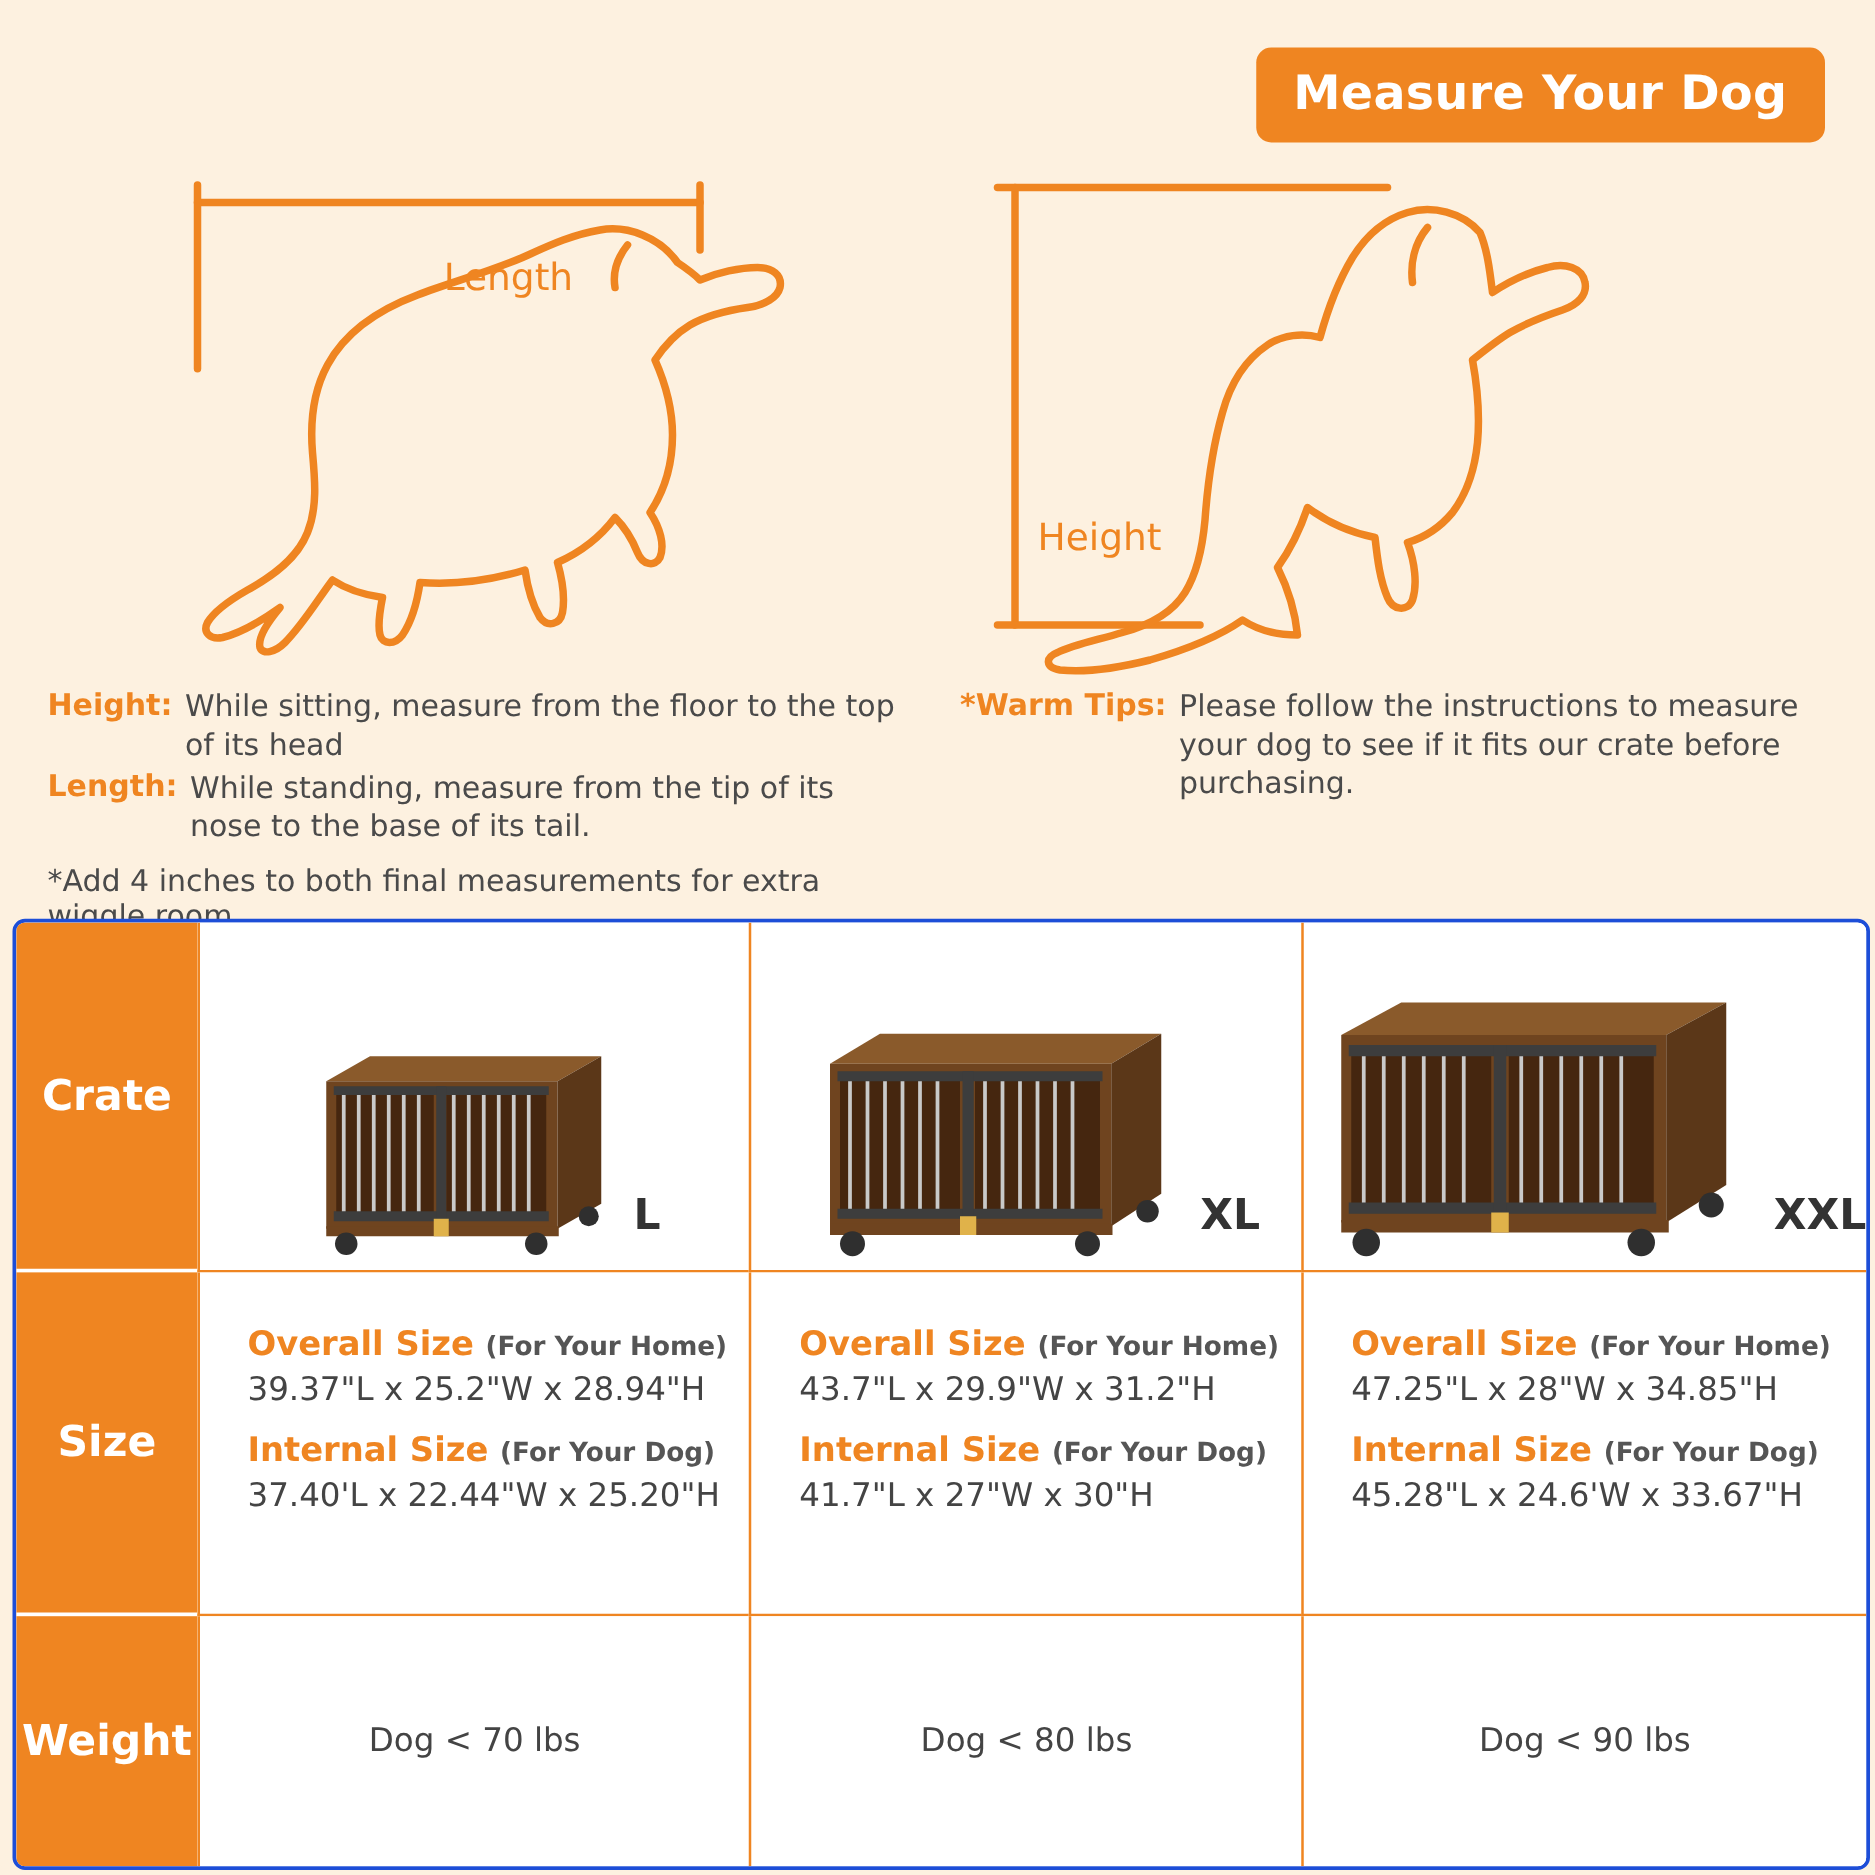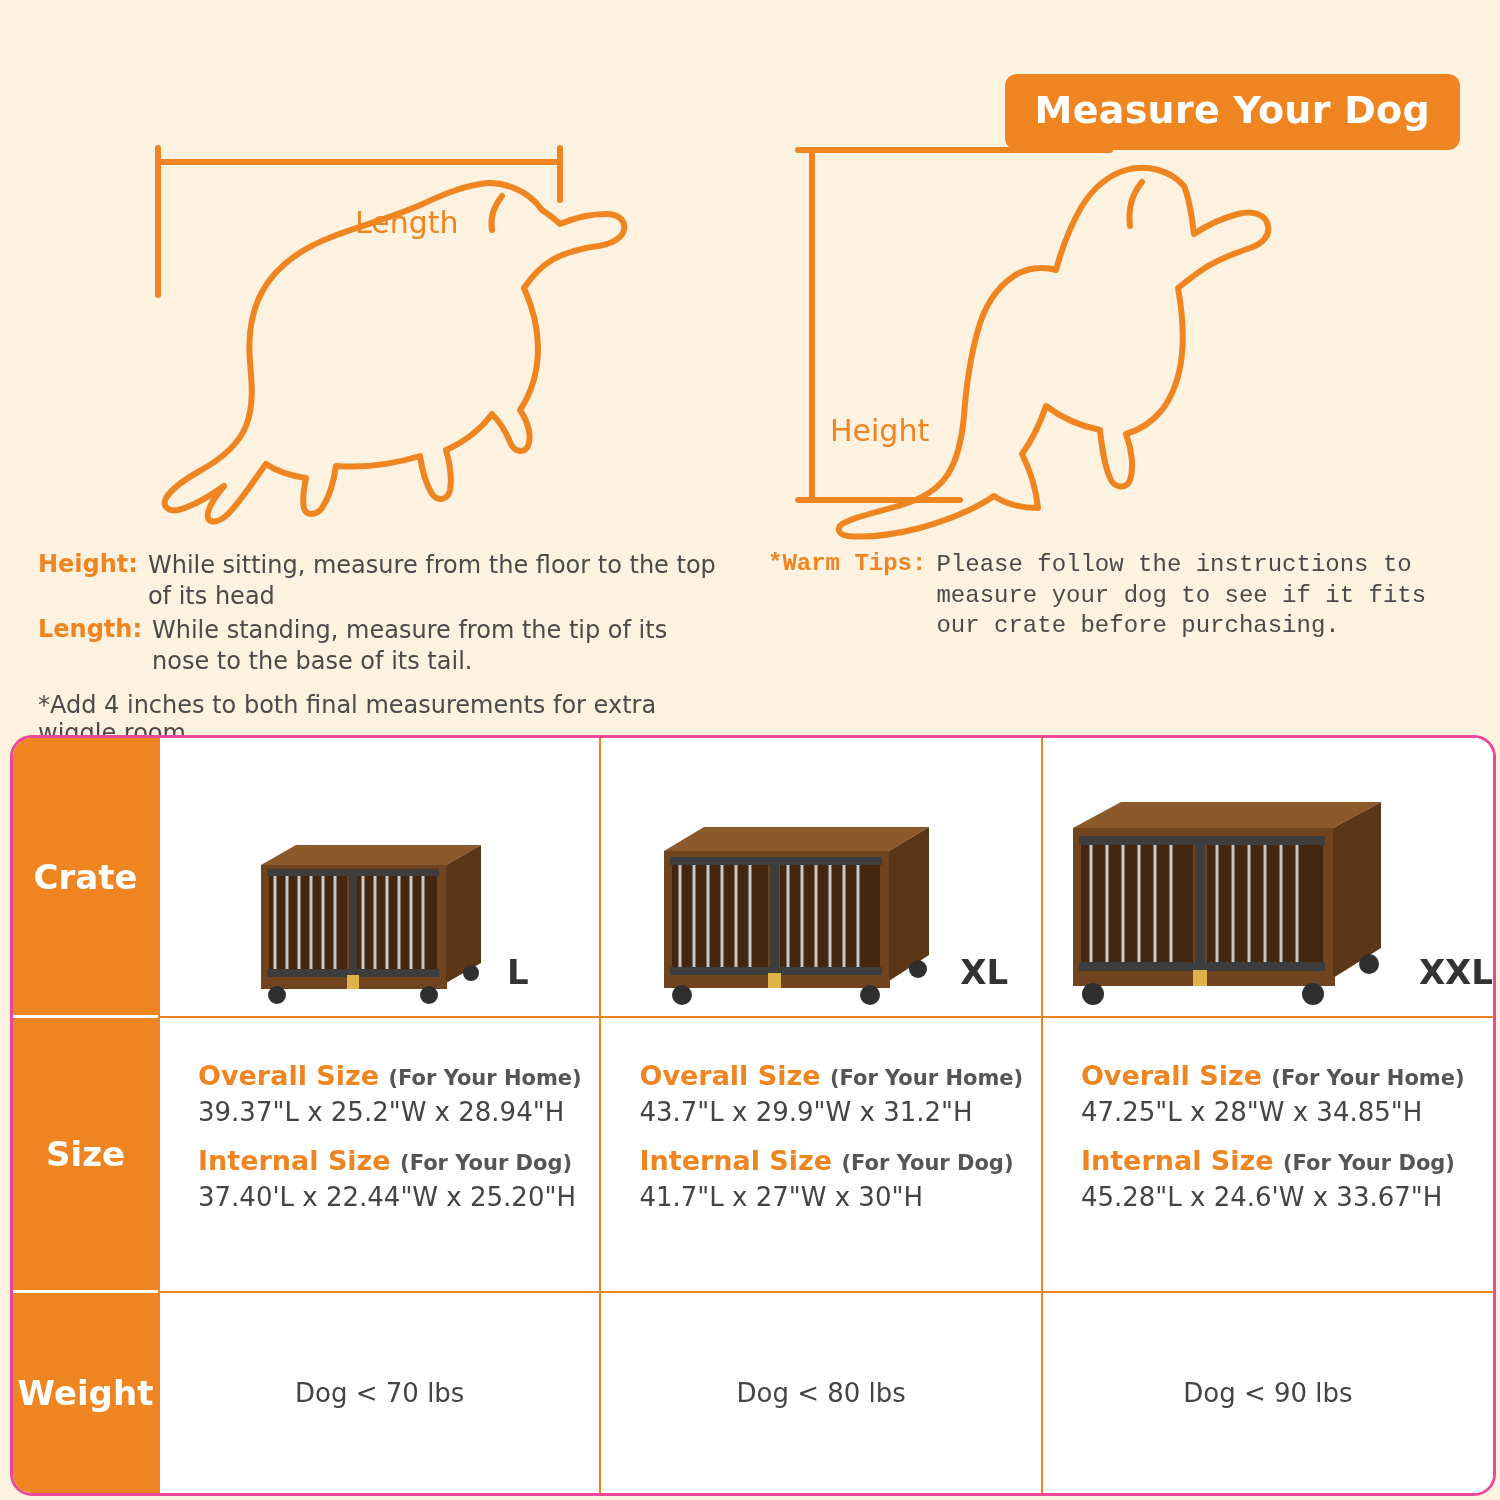"Measure Your Dog" .badge { margin-top: 36px -> none }
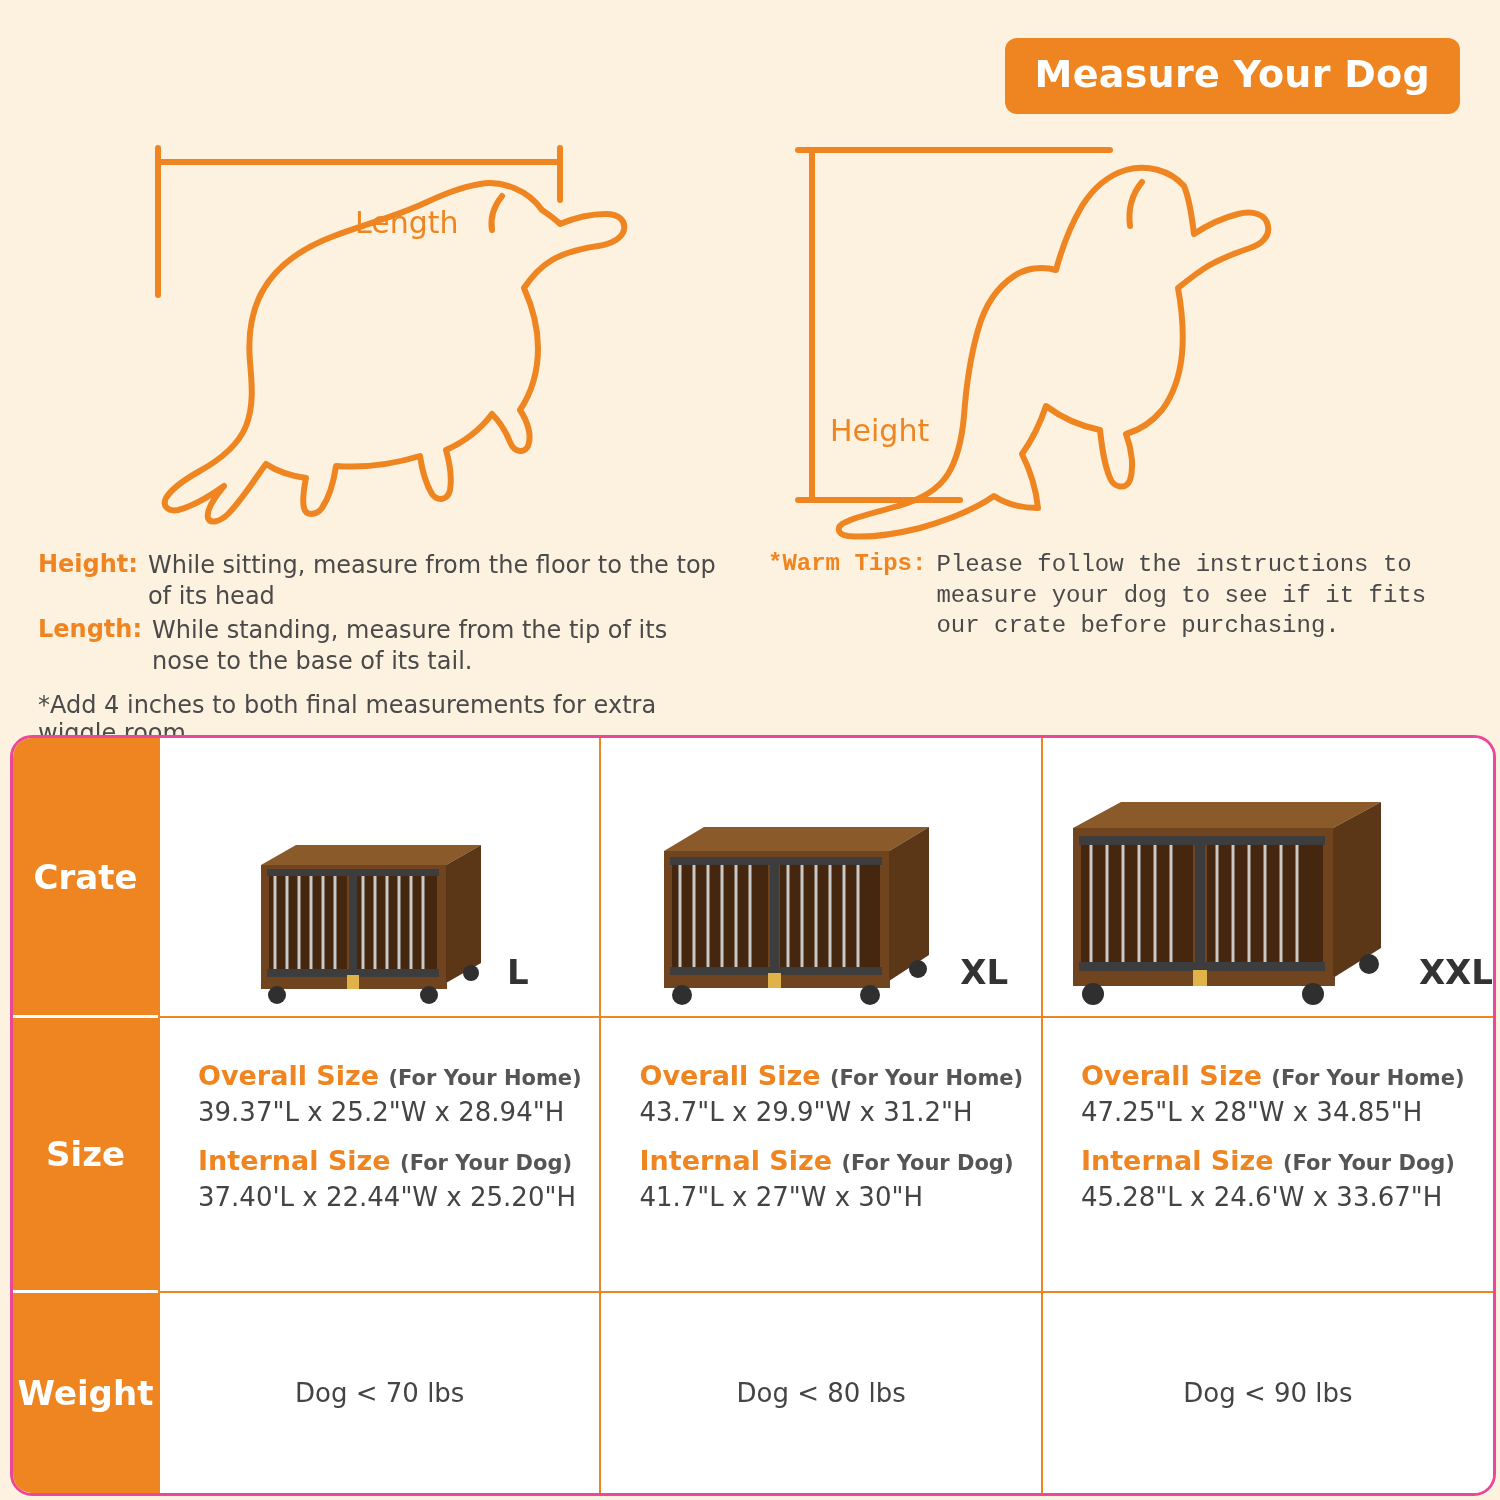"*Warm Tips:" .notes-right { font-family: Liberation Mono, monospace -> none }
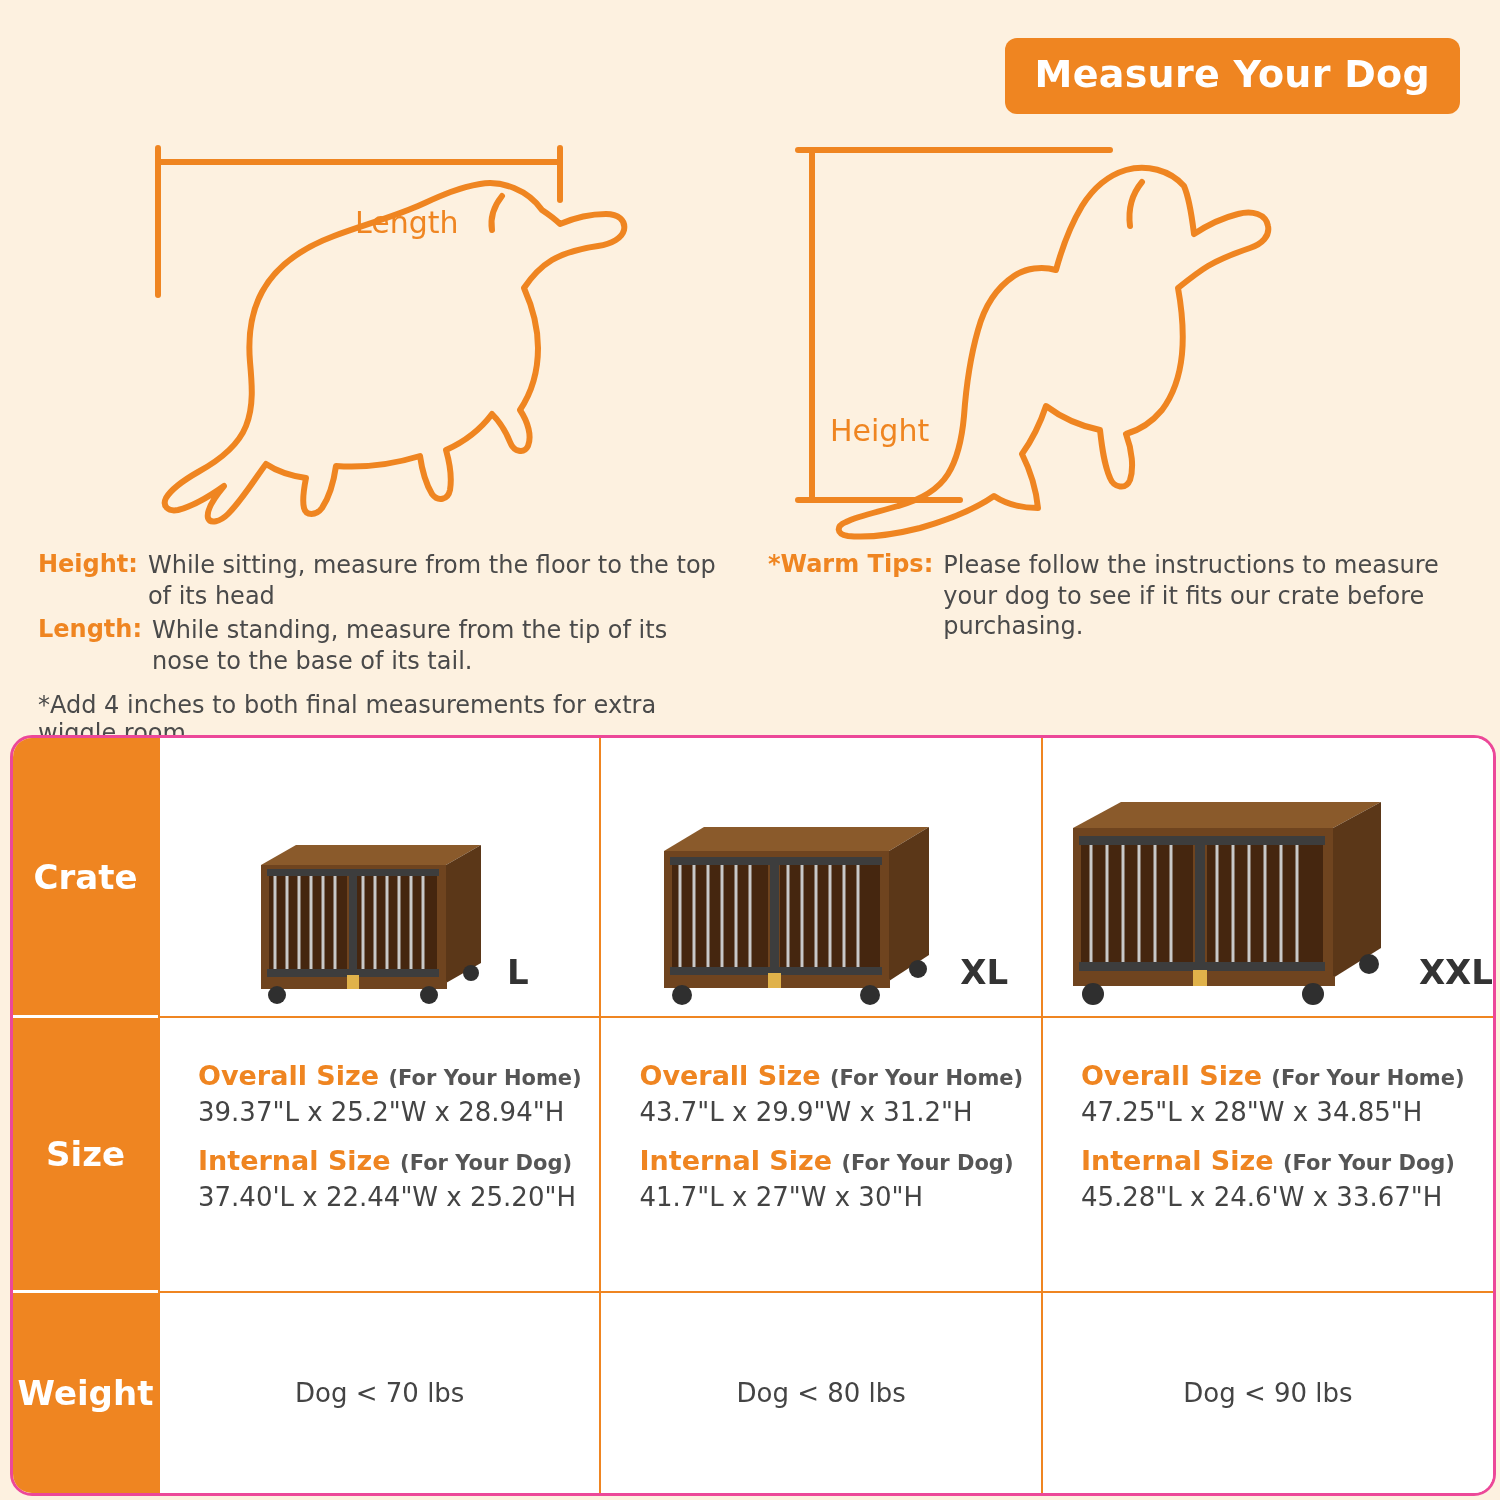"Crate" .table { border: 3px solid #ec4899 -> 3px solid #1d4ed8; border-radius: 22px -> 10px }
